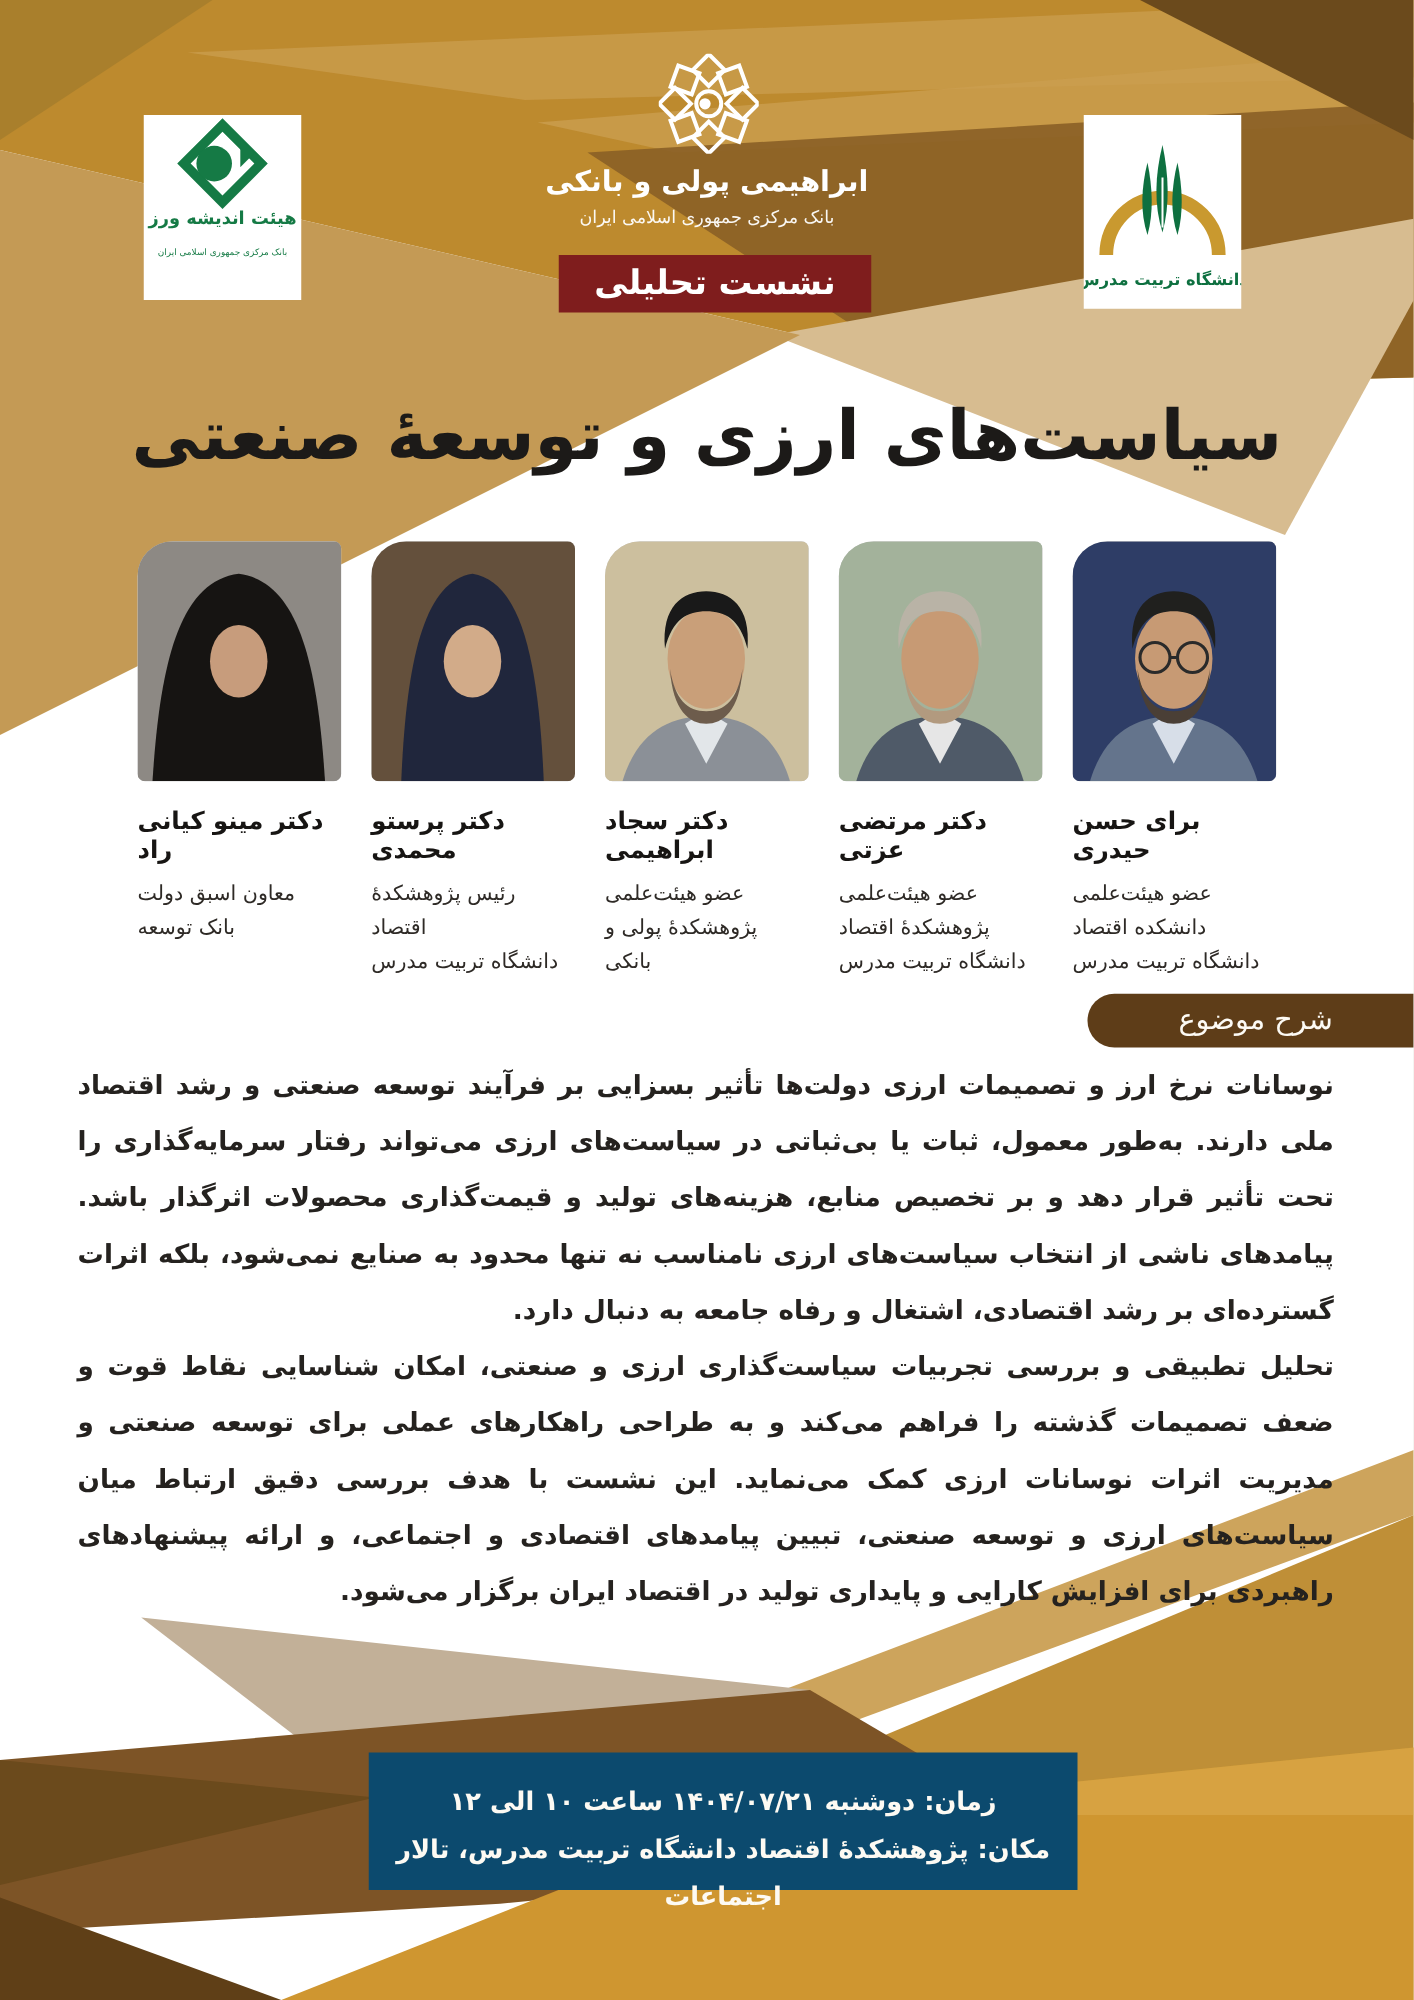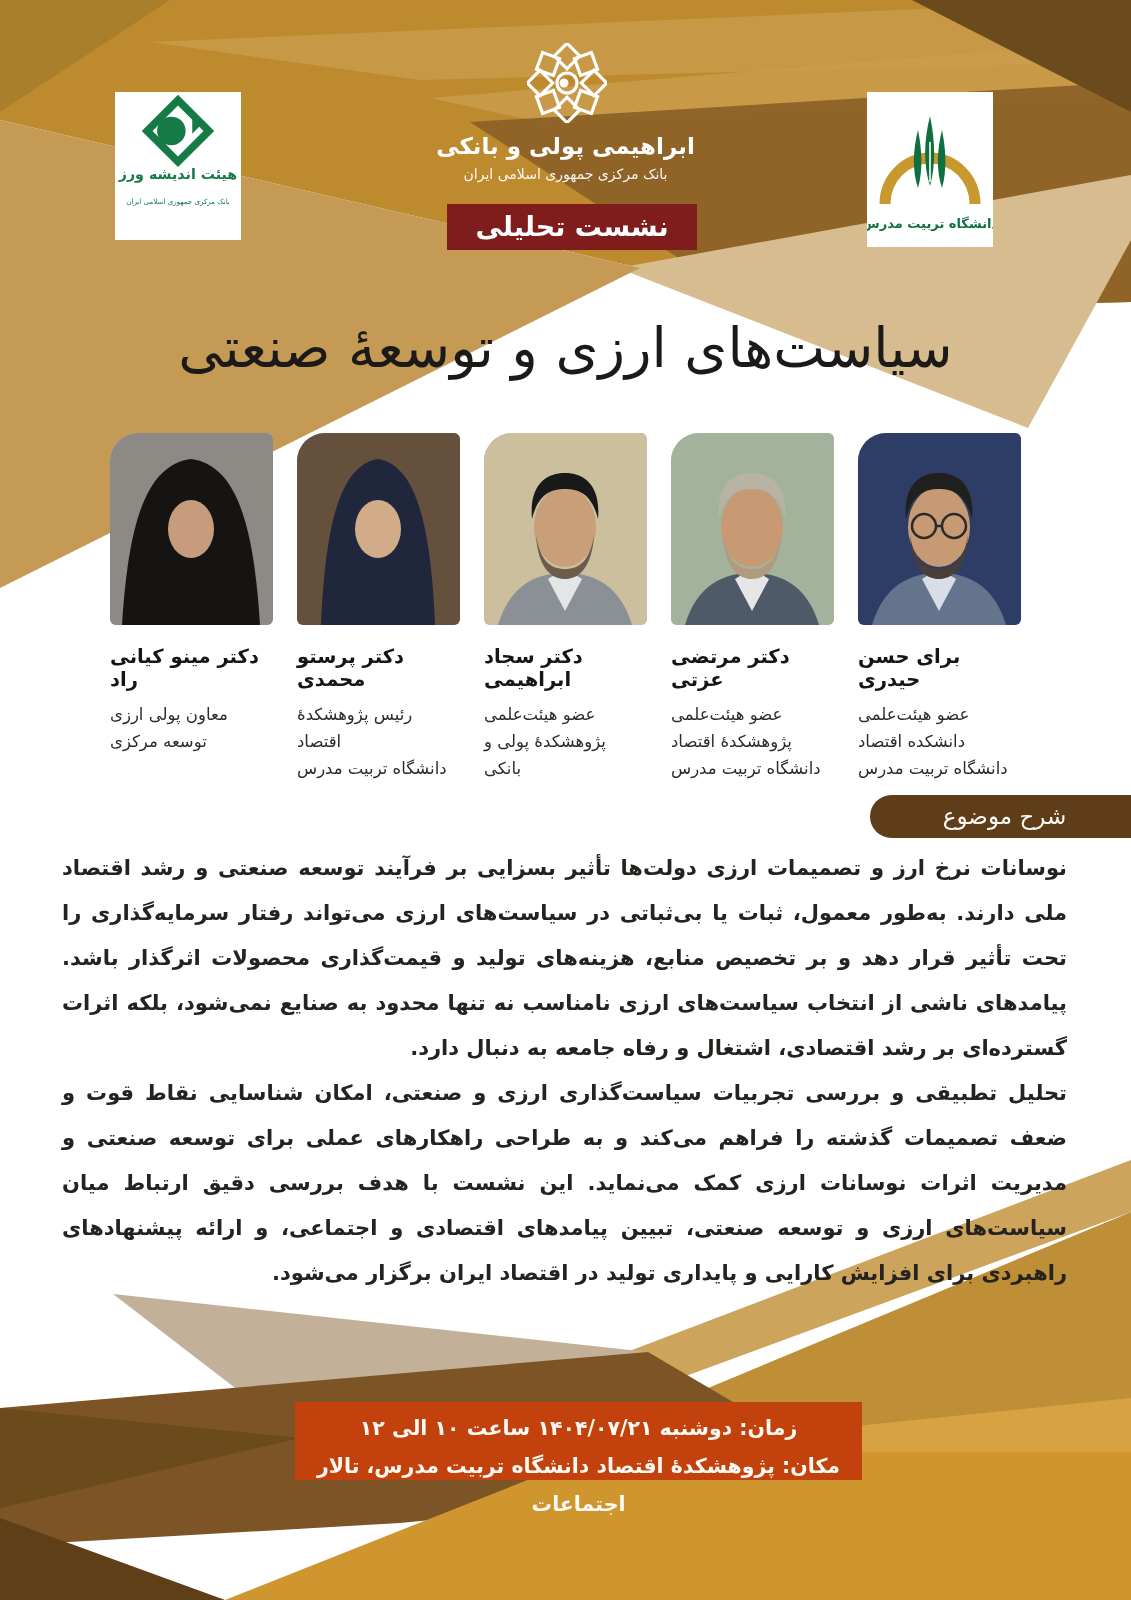"سیاست‌های ارزی و توسعهٔ صنعتی" .main-title { font-weight: 400 -> 700 }
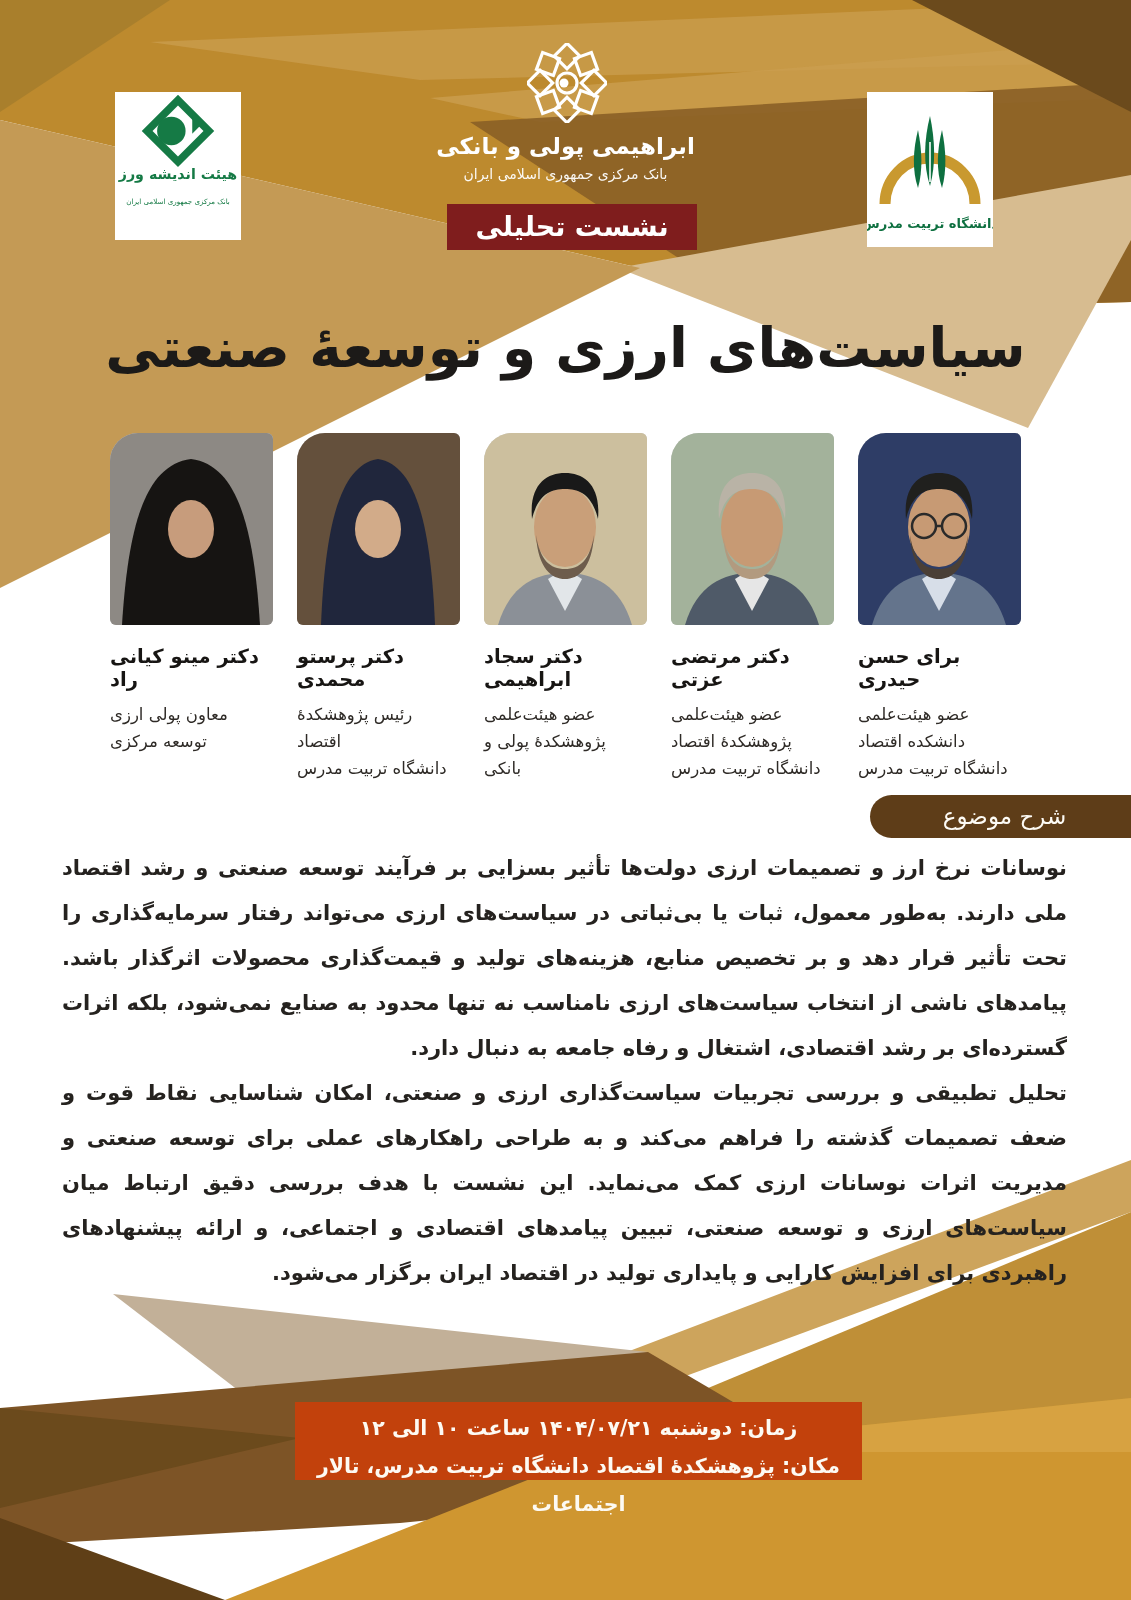"معاون پولی ارزی" span { text: پولی ارزی -> اسبق دولت }
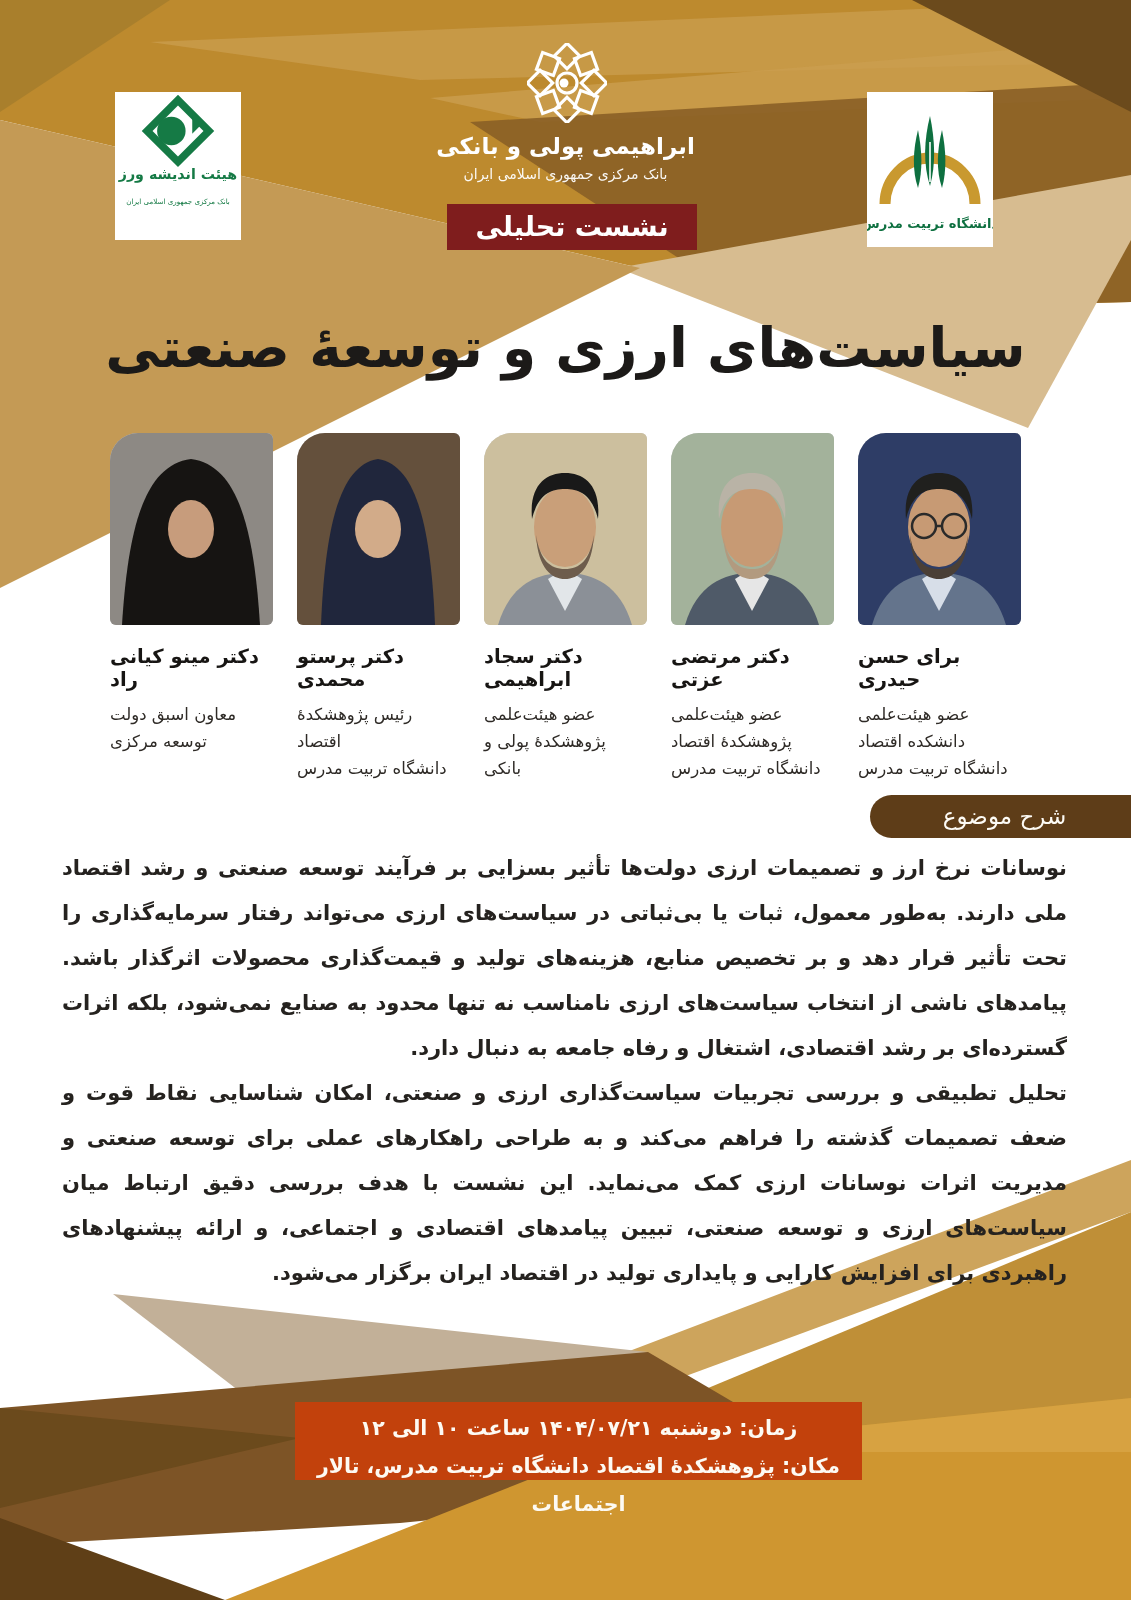"توسعه مرکزی" span { text: توسعه مرکزی -> بانک توسعه }
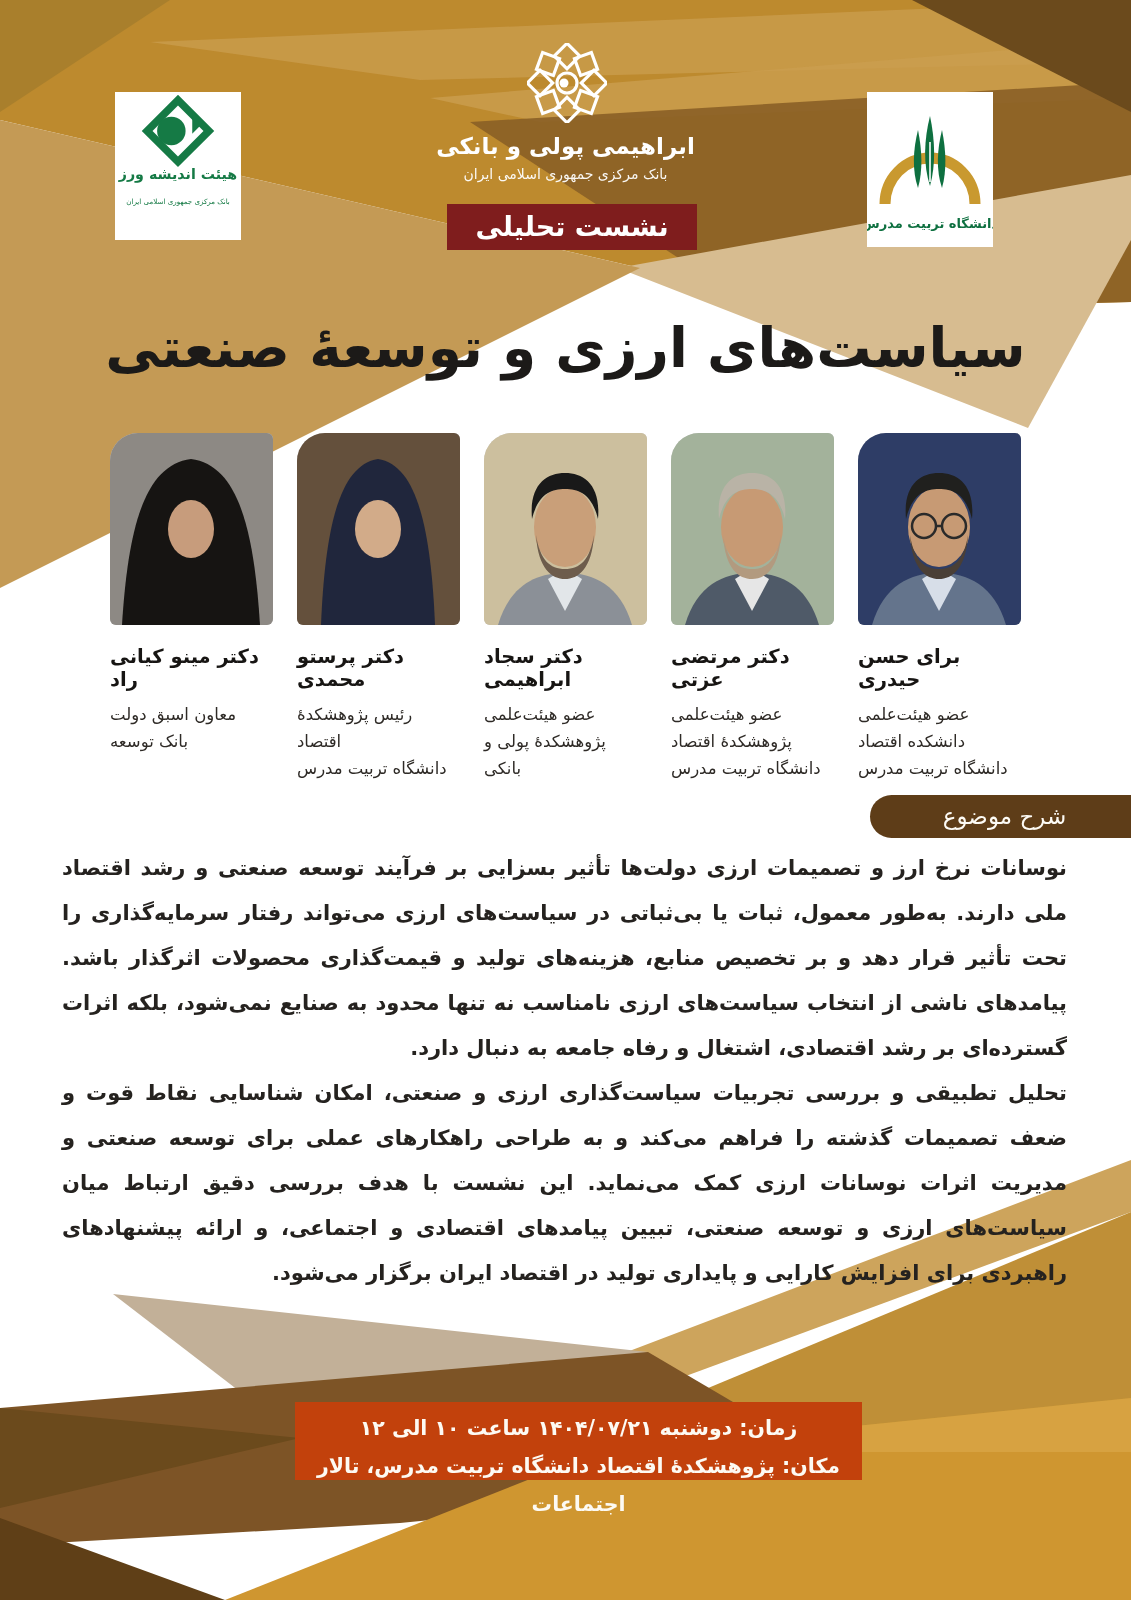"زمان: دوشنبه ۱۴۰۴/۰۷/۲۱ ساعت ۱۰" .info-box { background: #c2410c -> #0c4a6e; height: 78px -> 110px; padding-top: 7px -> 20px }
